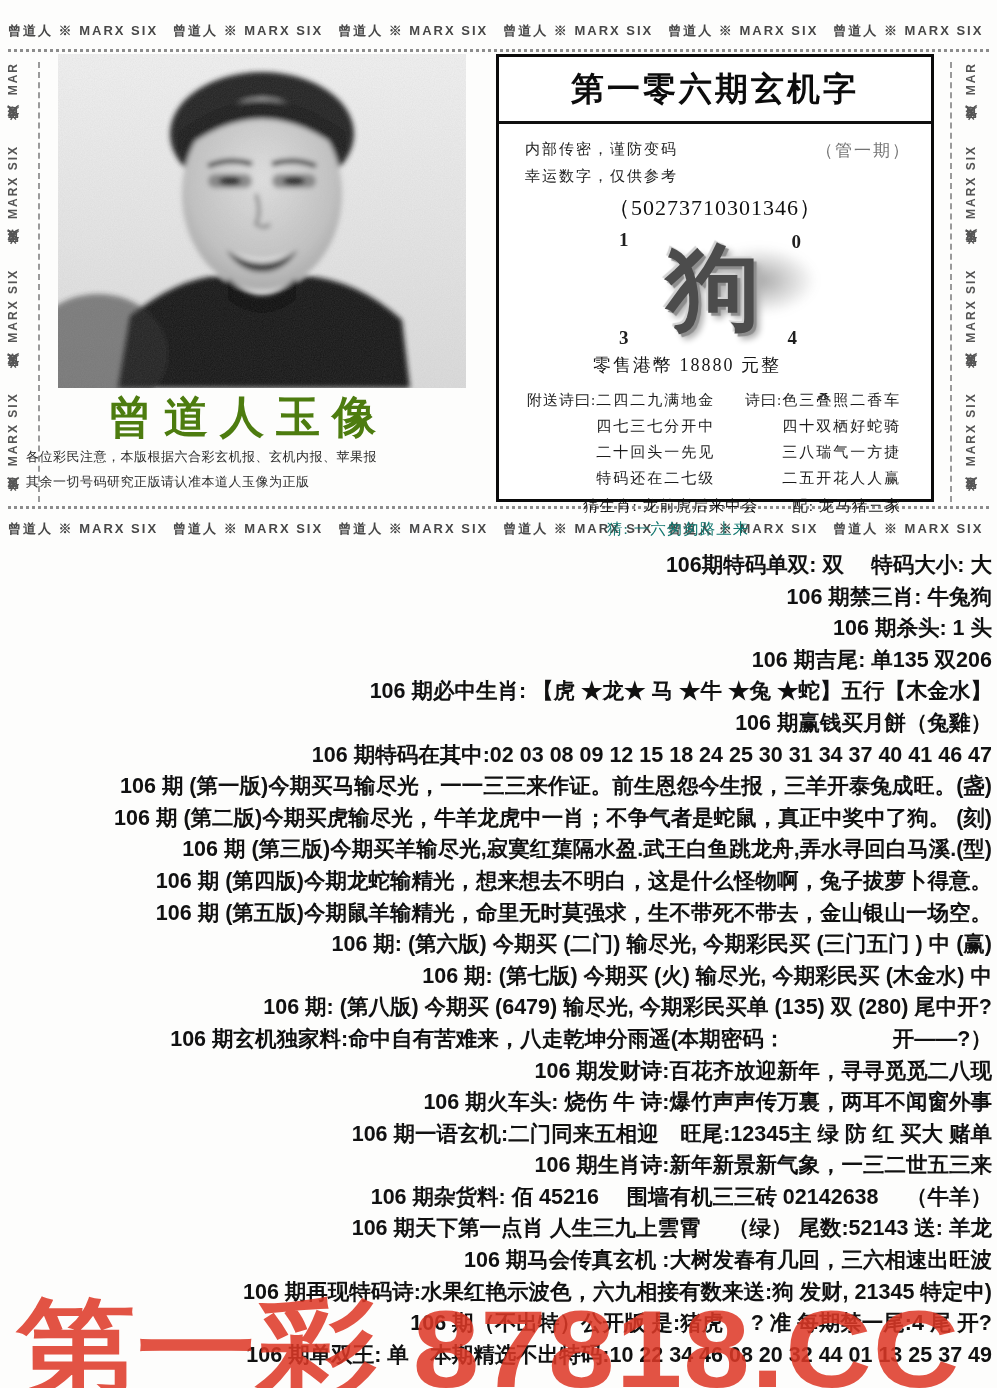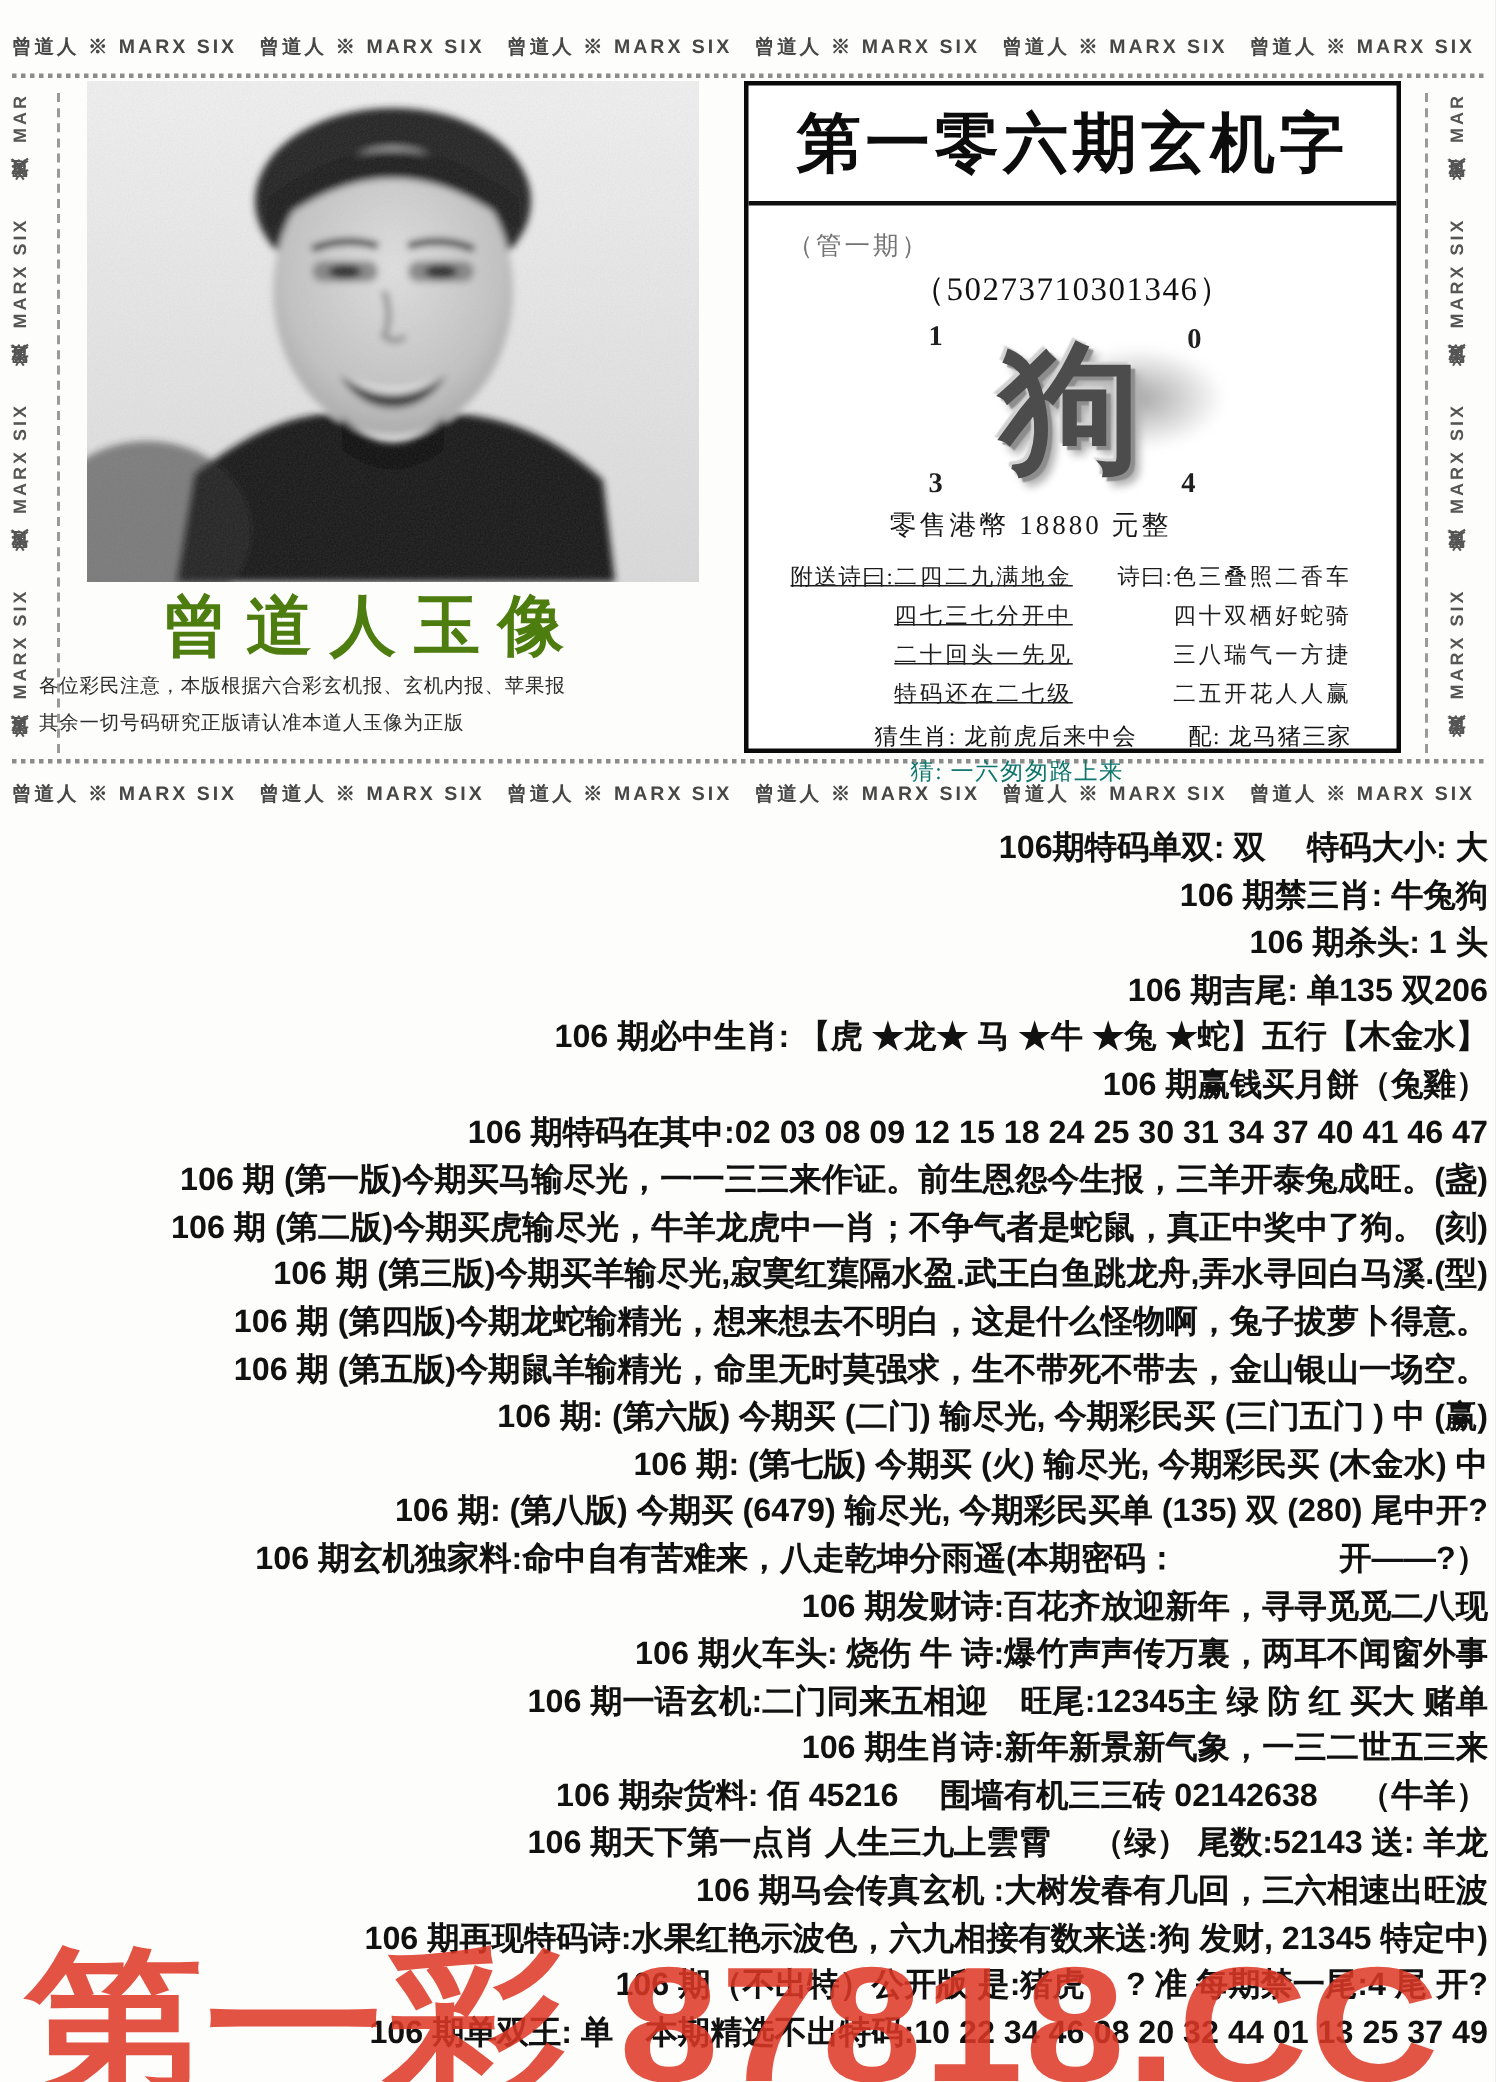"第一零六期玄机字" #box-title { font-size: 43px -> 33px }
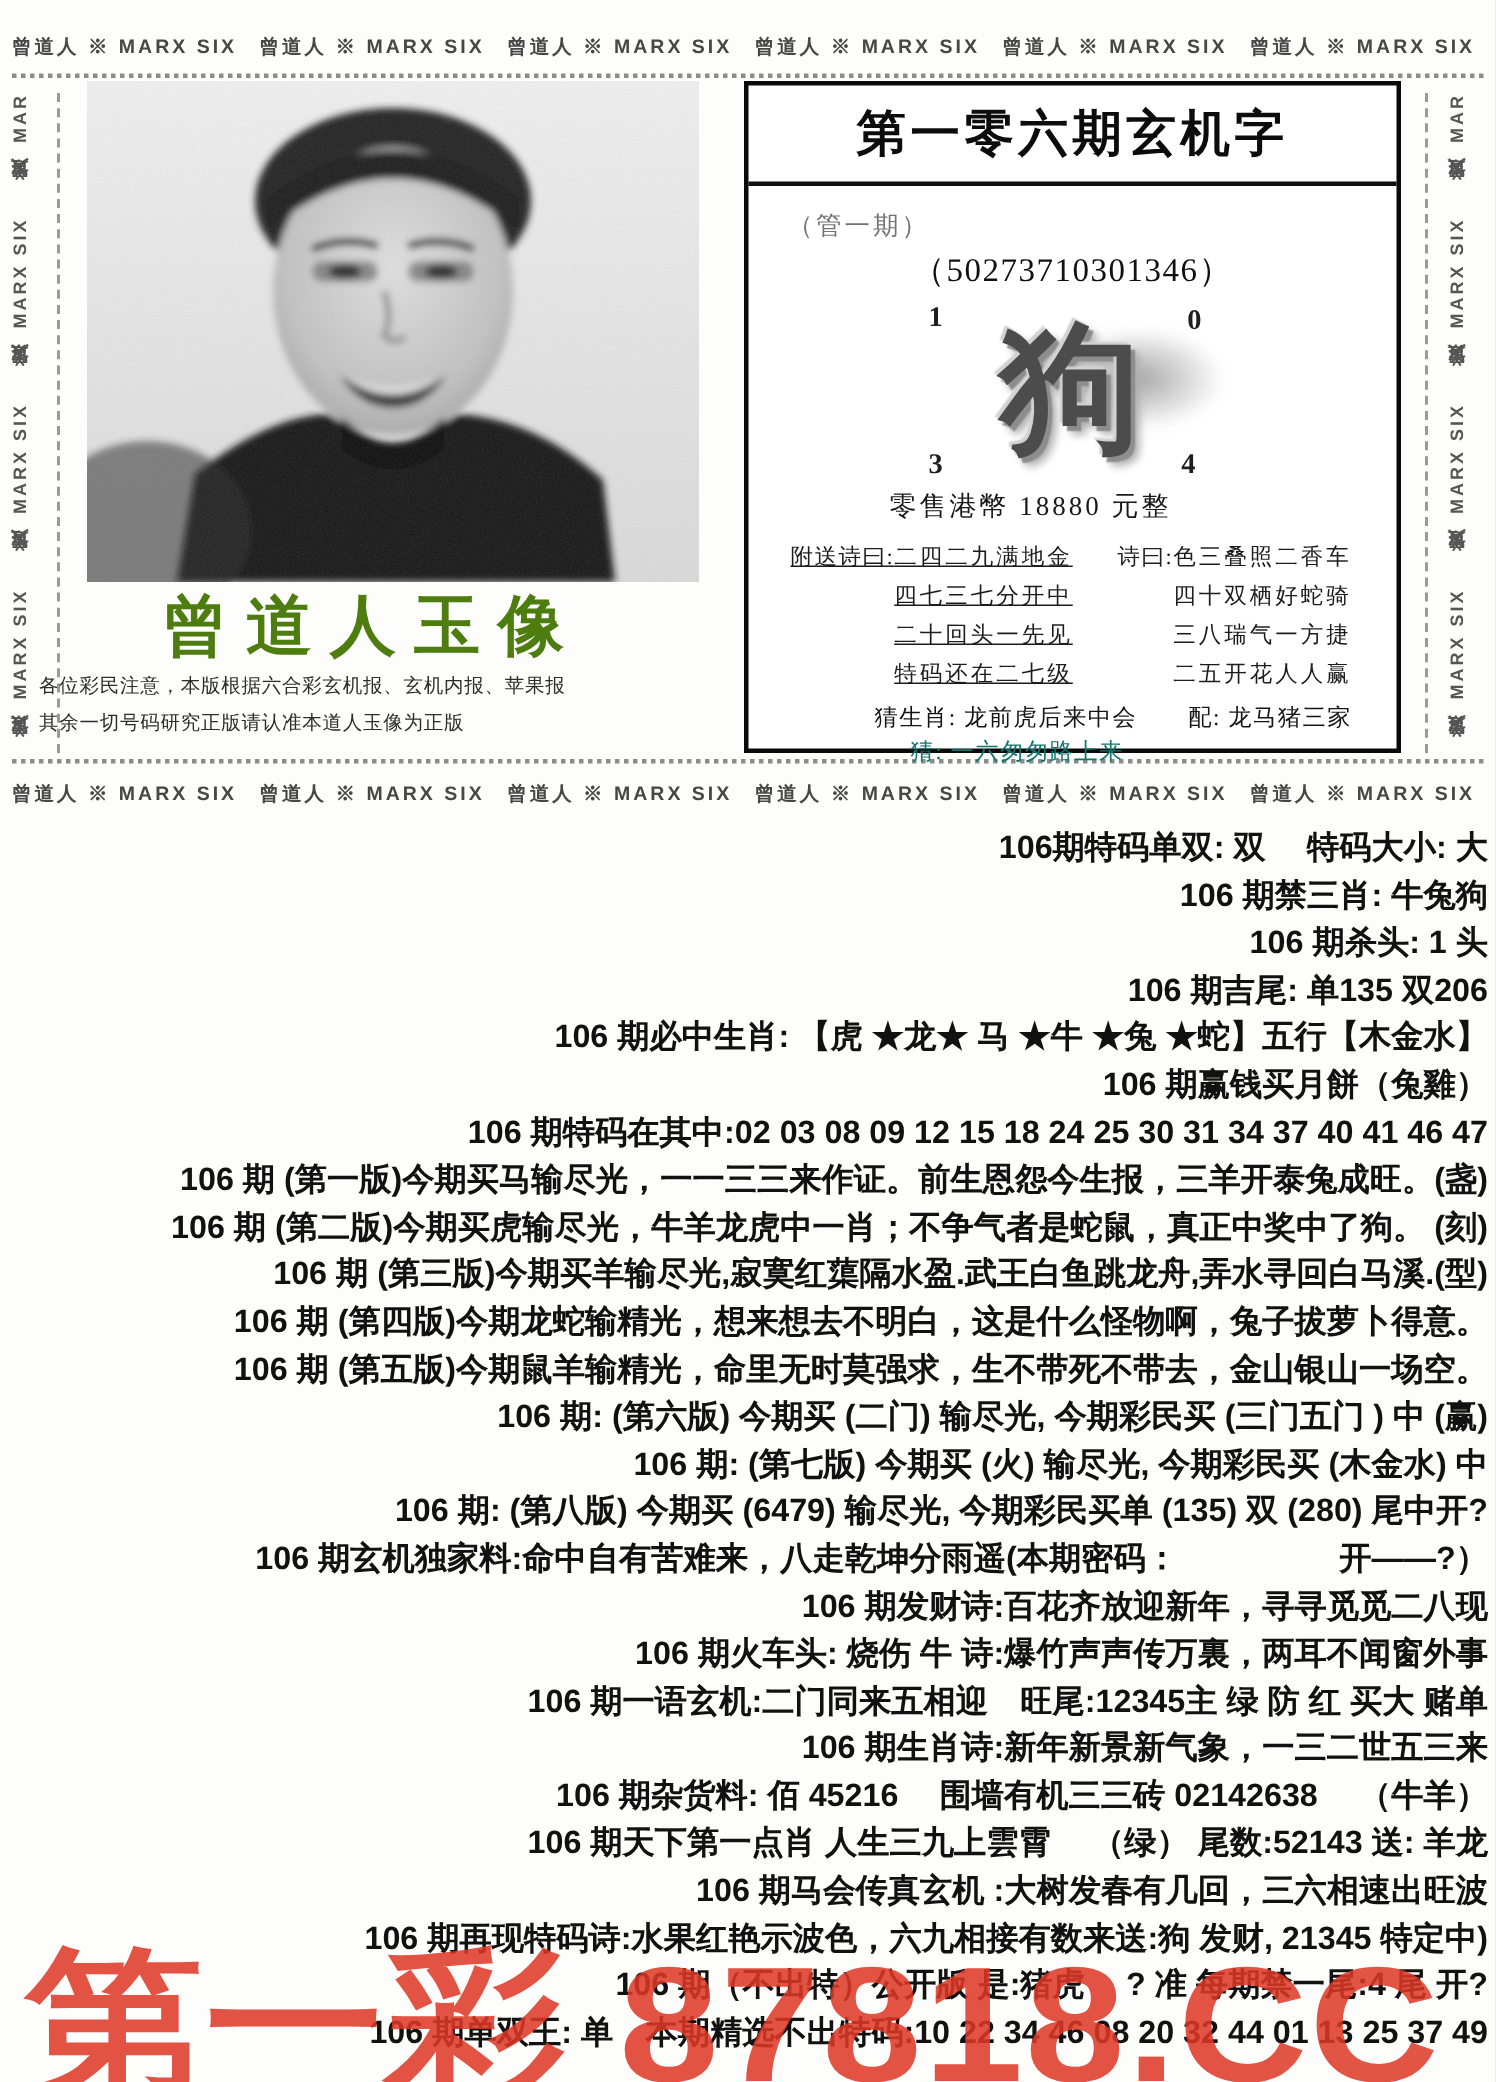"内部传密，谨防变码" div { html: none -> <div> <div>内部传密，谨防变码</div> <div>幸运数字，仅供参考</div> </div> }
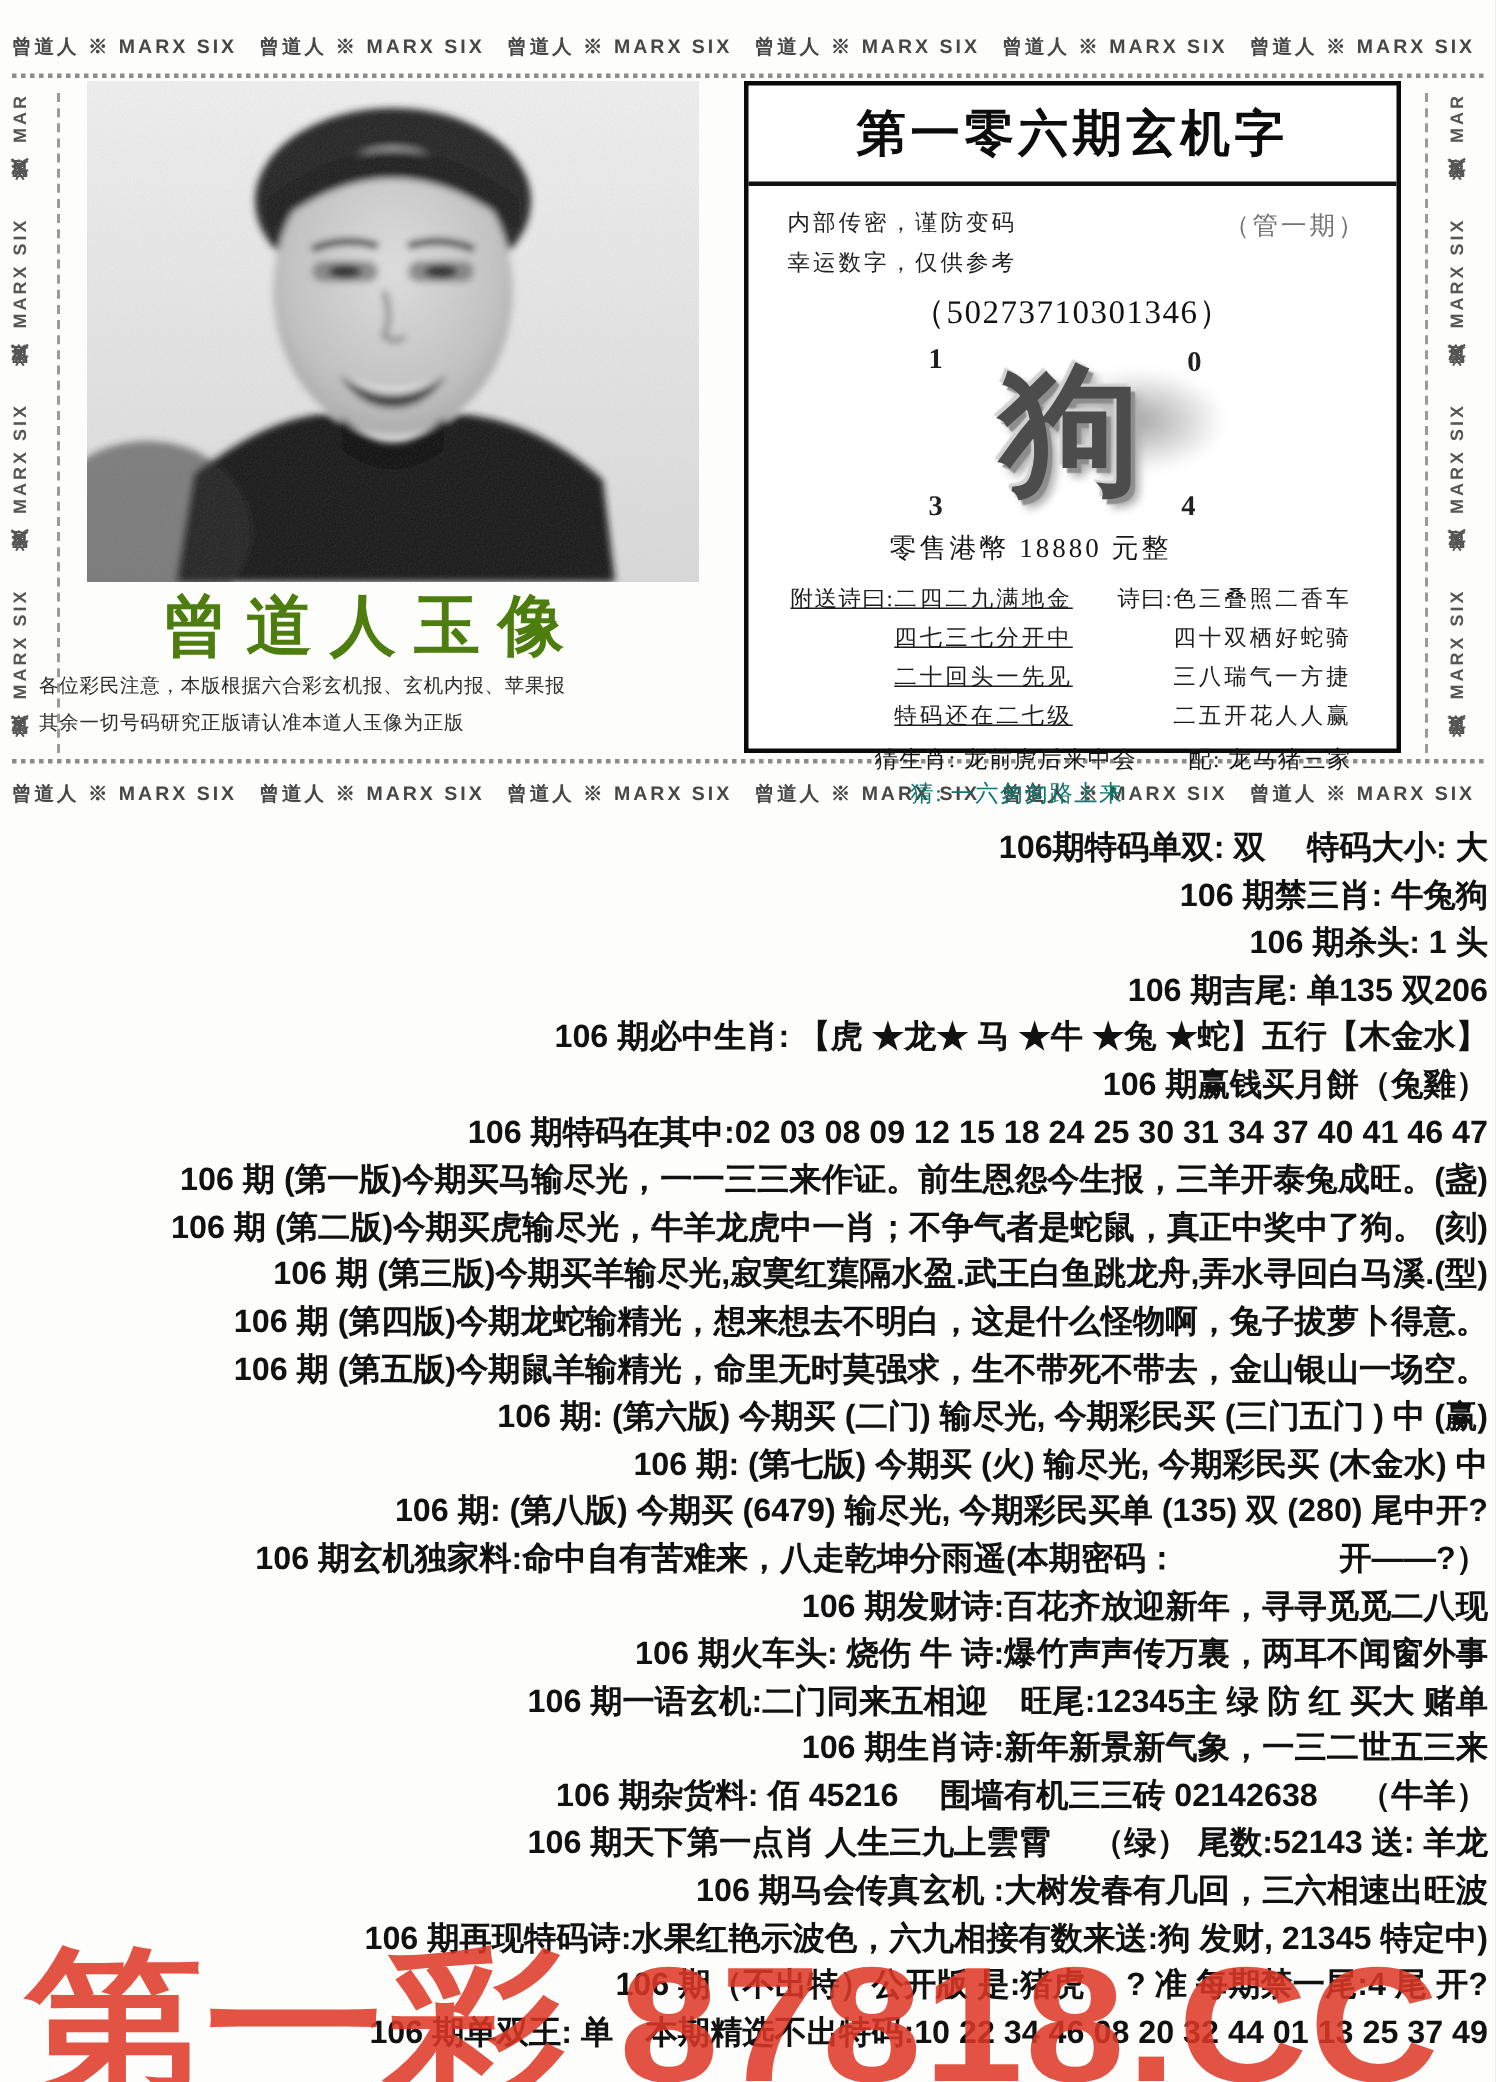"附送诗曰:" #poem-left { text-decoration: underline -> none }
